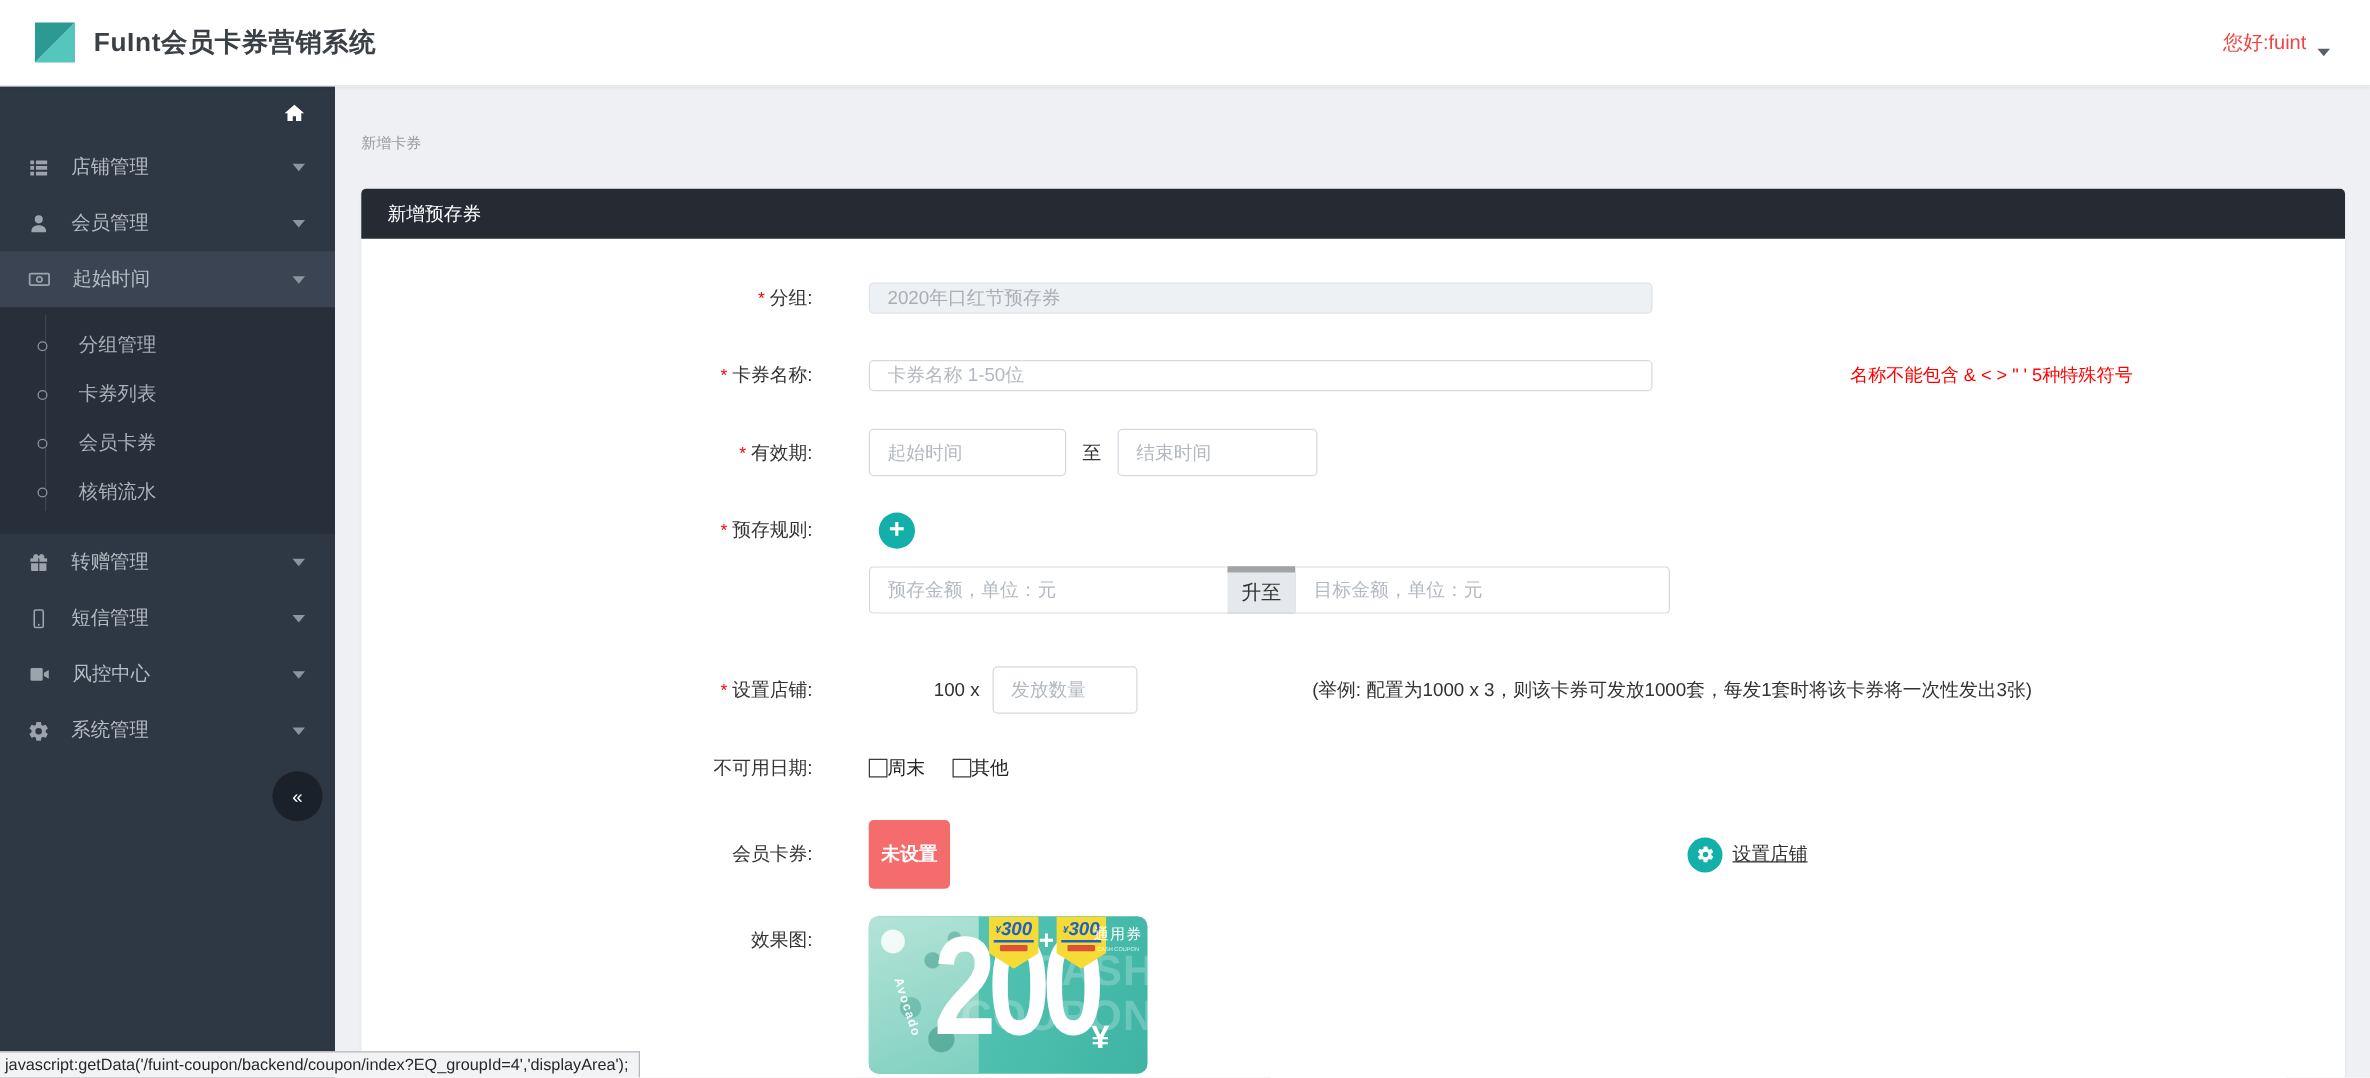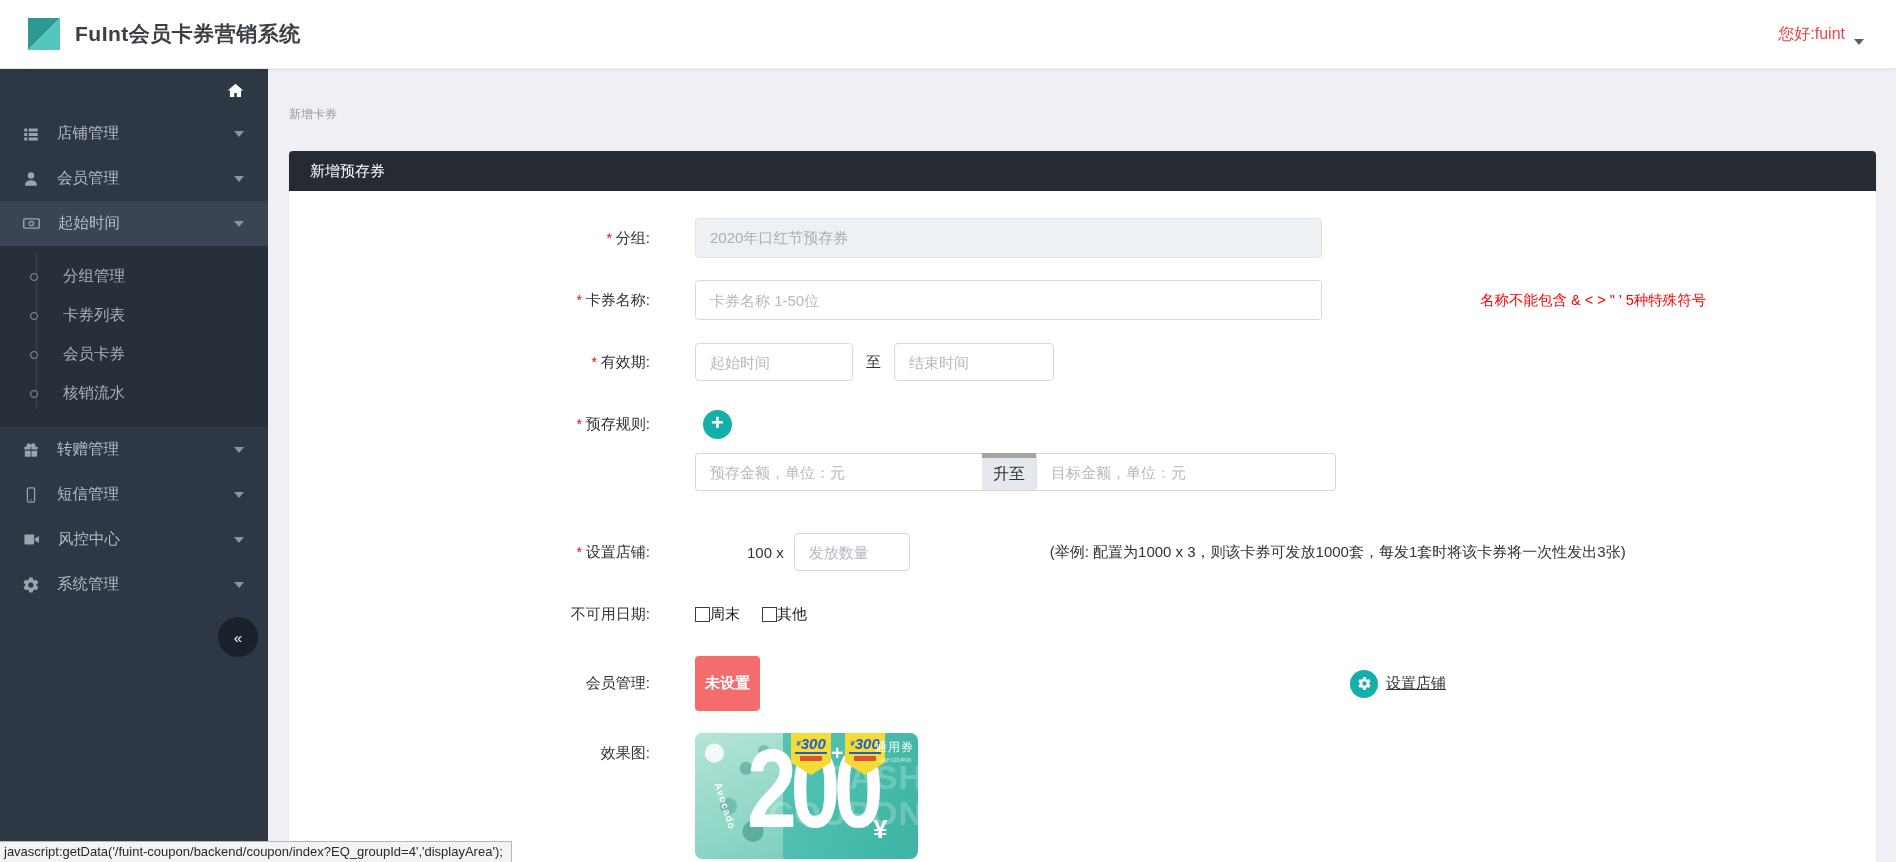"2020年口红节预存券" .inp { height: 40px -> 25px }
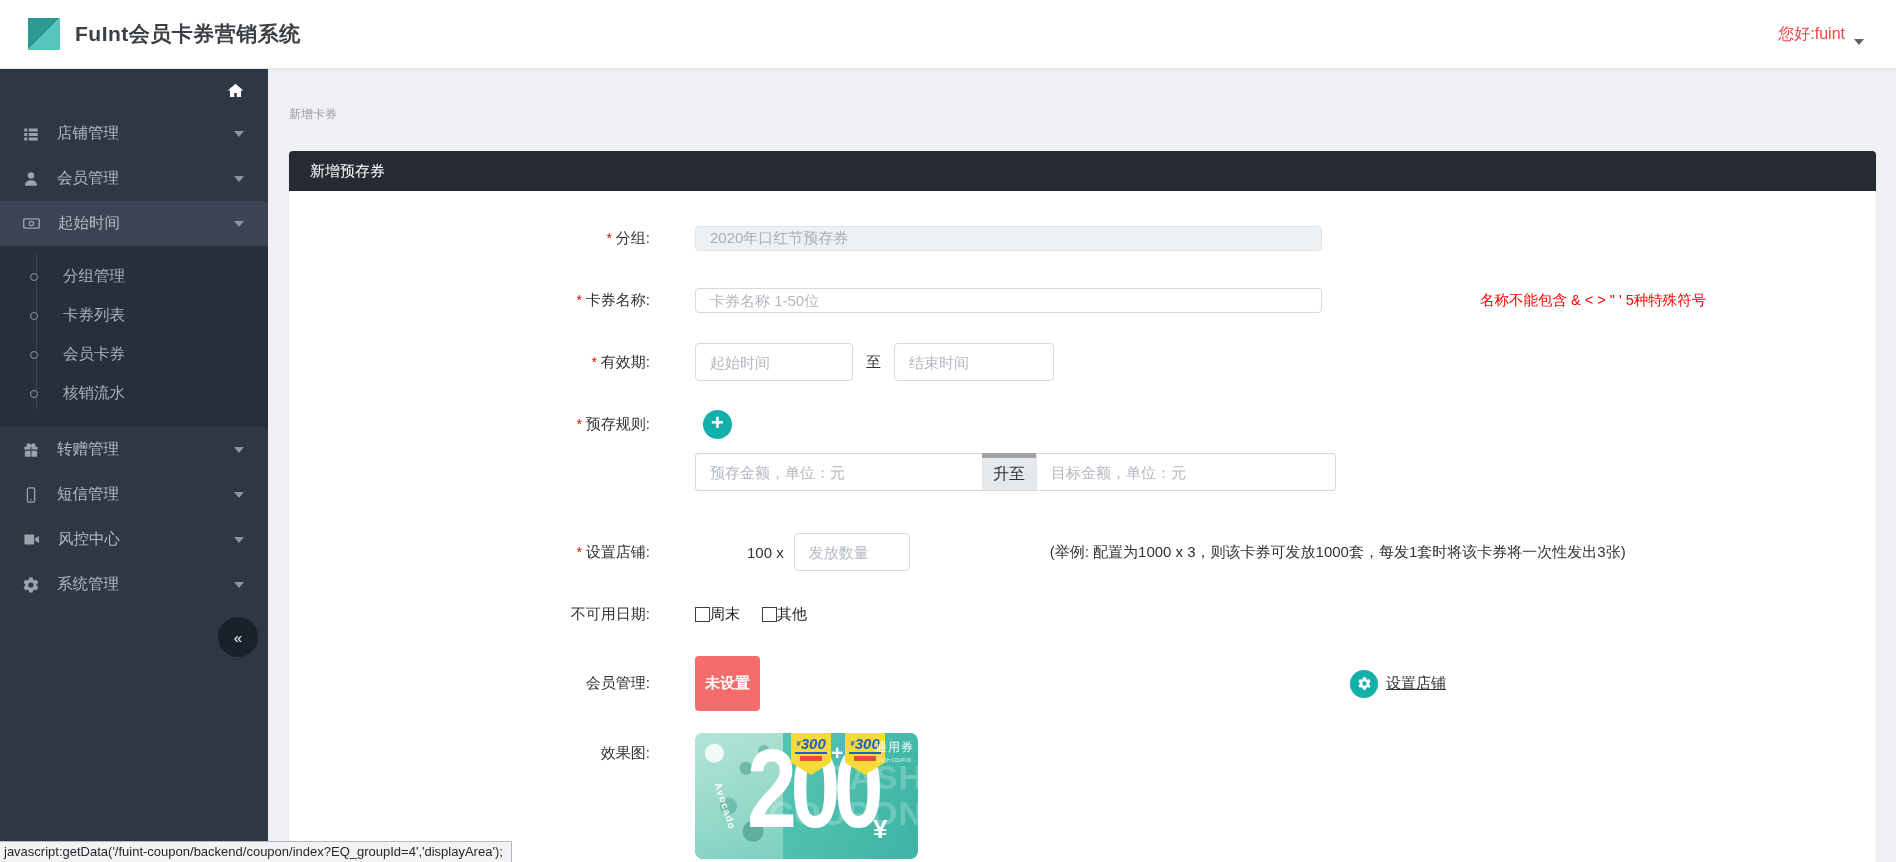"会员管理:" span { text: 管理 -> 卡券 }
